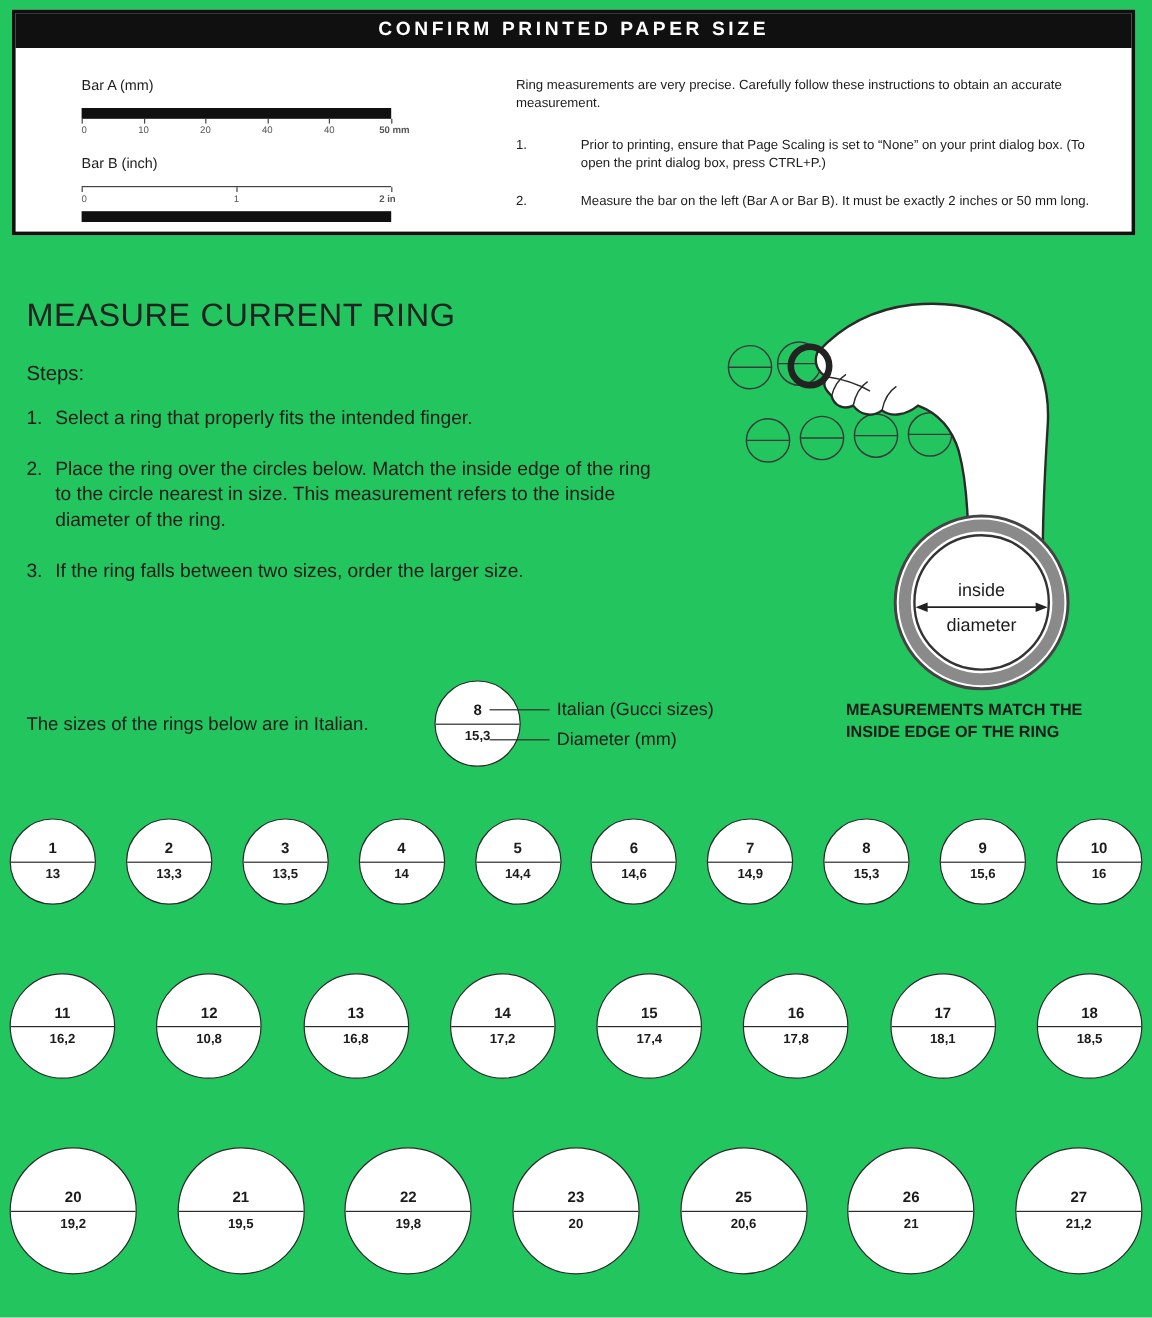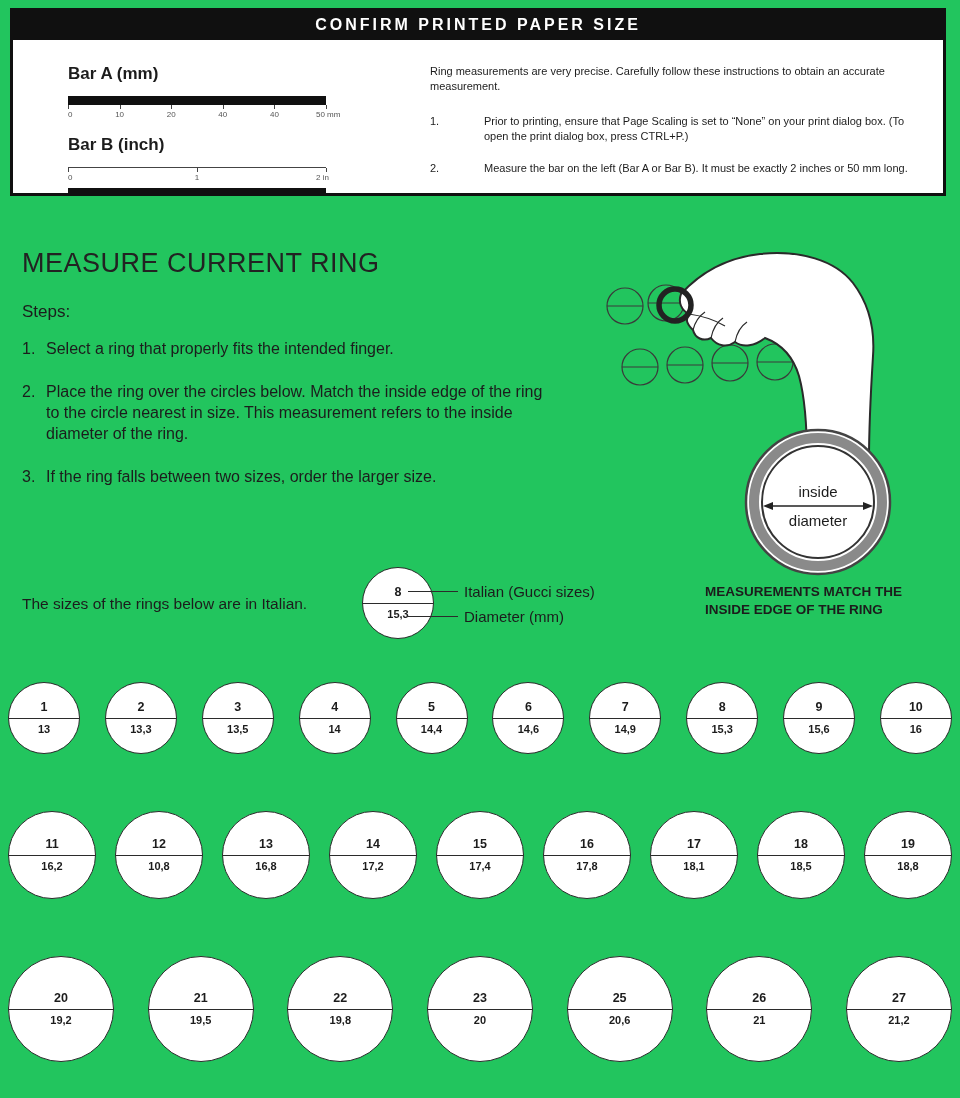"Bar A (mm)" .bar-label { font-size: 17px -> 12px; font-weight: bold -> normal }
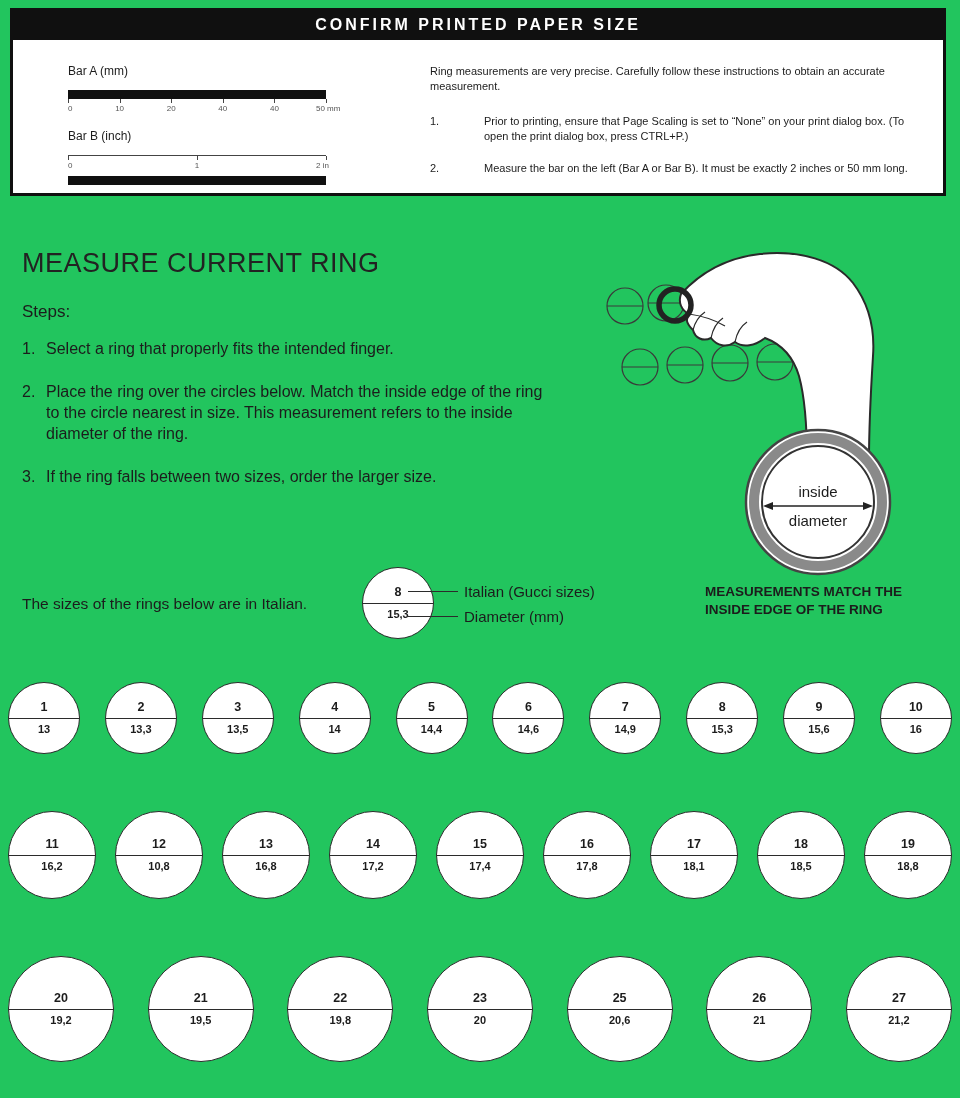"50 mm" .ruler .tick-label.last { font-weight: none -> bold }
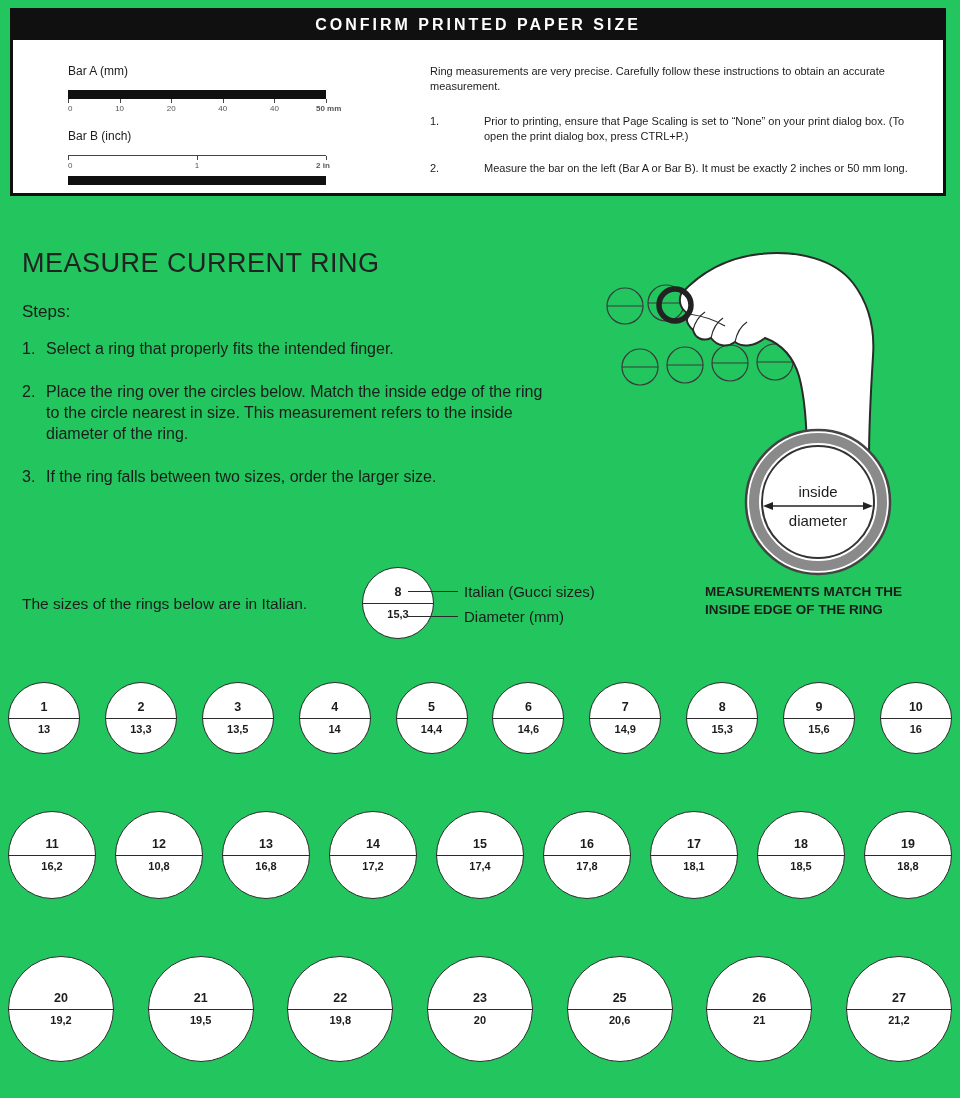"19" div.ring-circle { html: <div> <span>19</span> <span></span> <span>18,8</span> </div> -> none }
